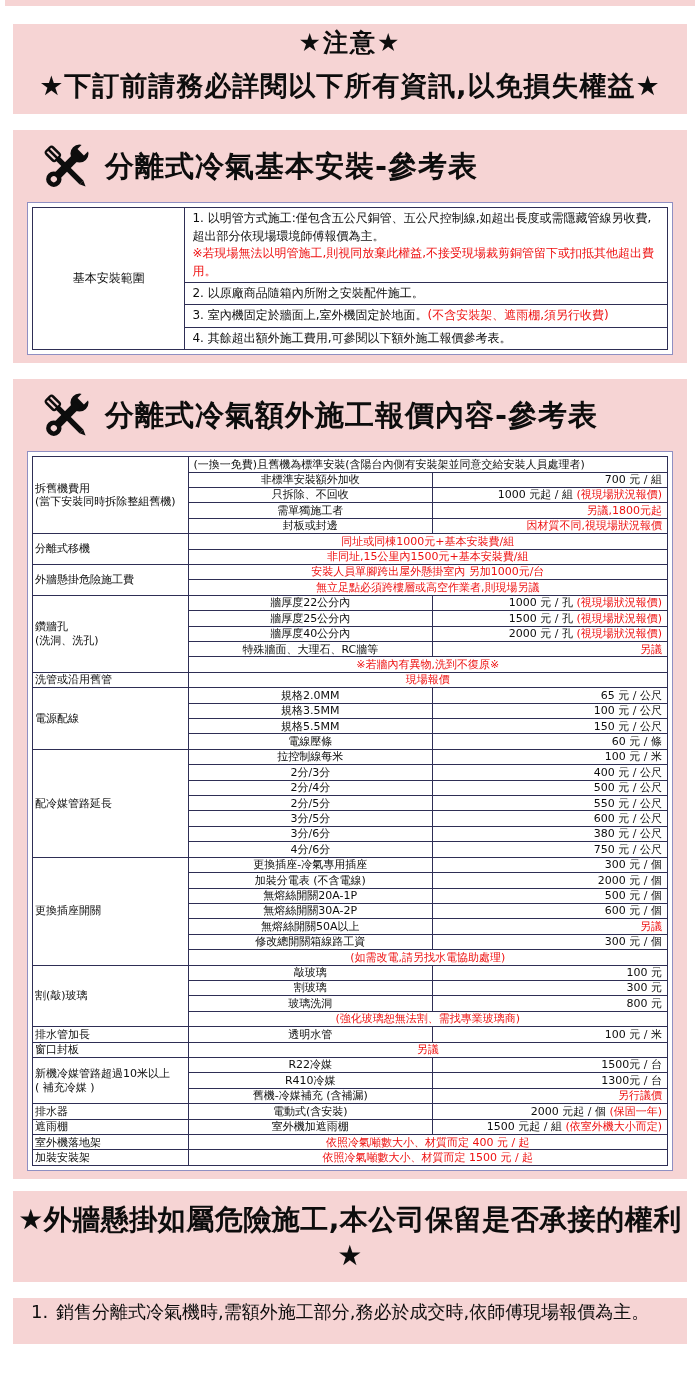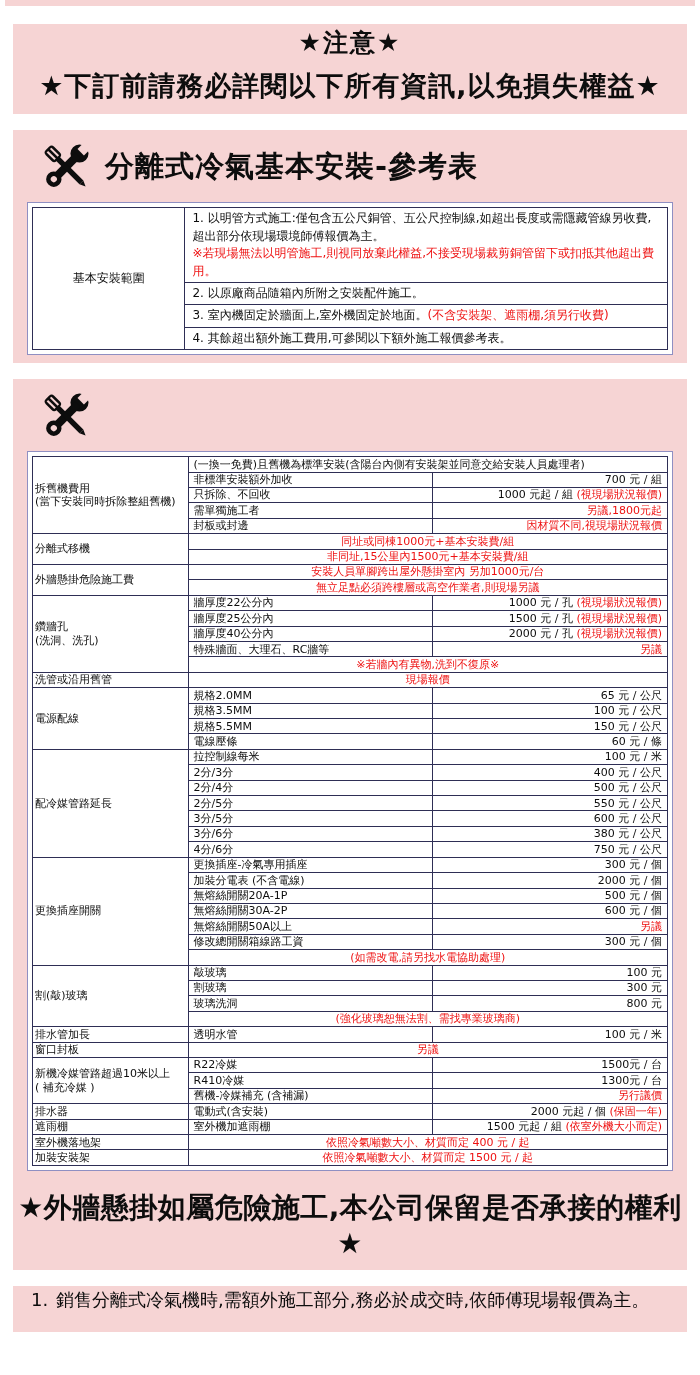"分離式冷氣額外施工報價內容-參考表" span.title { html: none -> <span>分離式冷氣額外施工報價內容-參考表</span> }
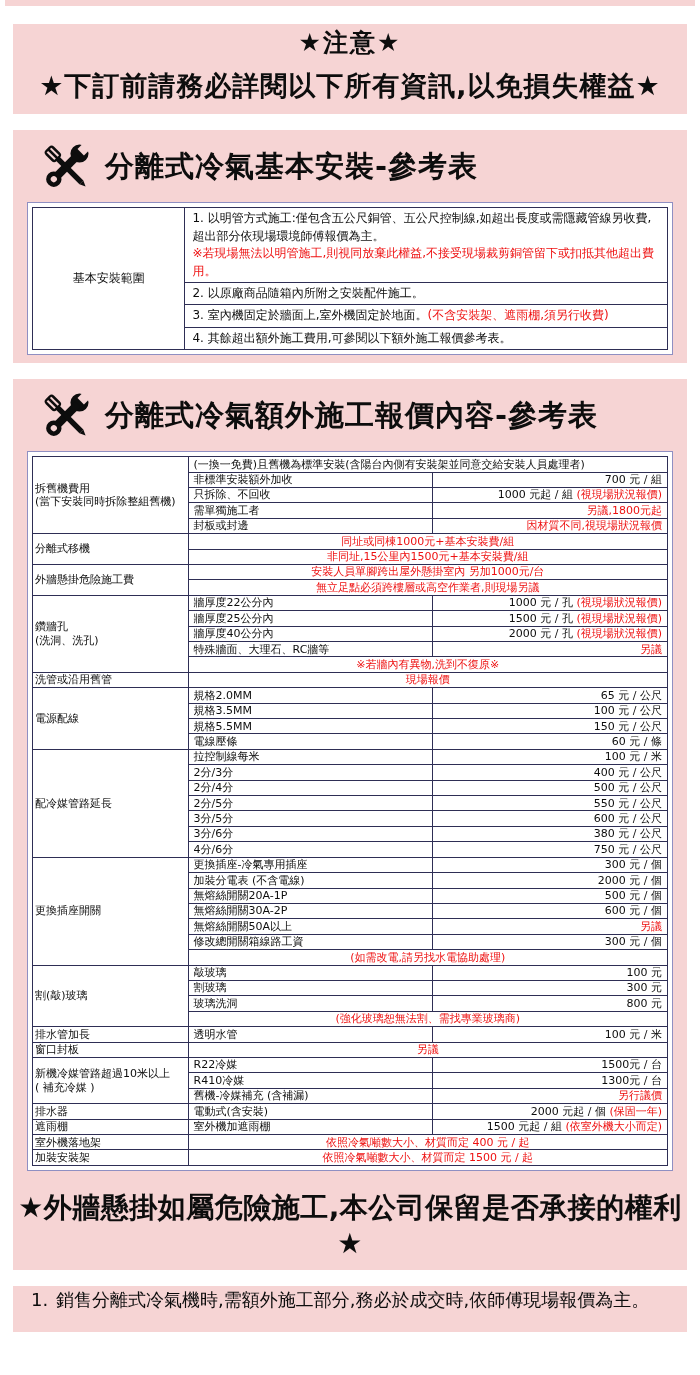"非標準安裝額外加收" .extra td.item { text-align: left -> center }
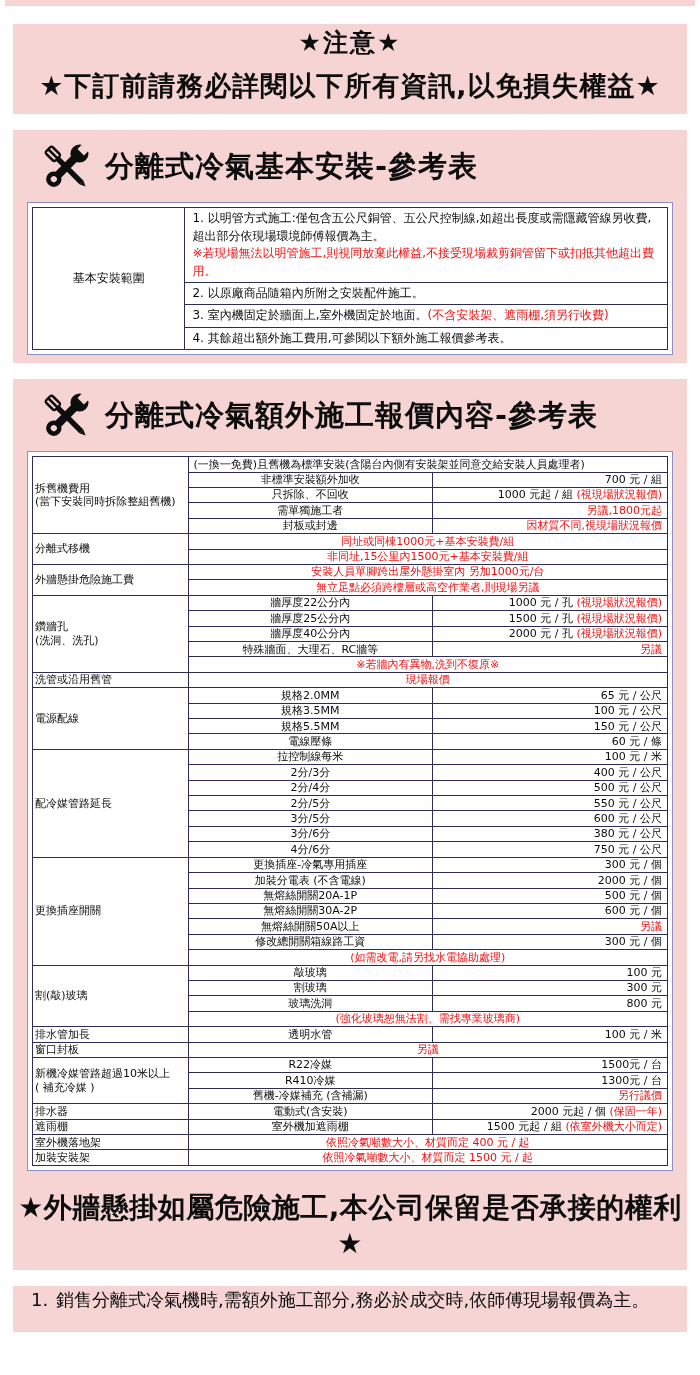"★外牆懸掛如屬危險施工,本公司保留是否承接的權利★" .banner-warn { margin-top: 0 -> 12px }
